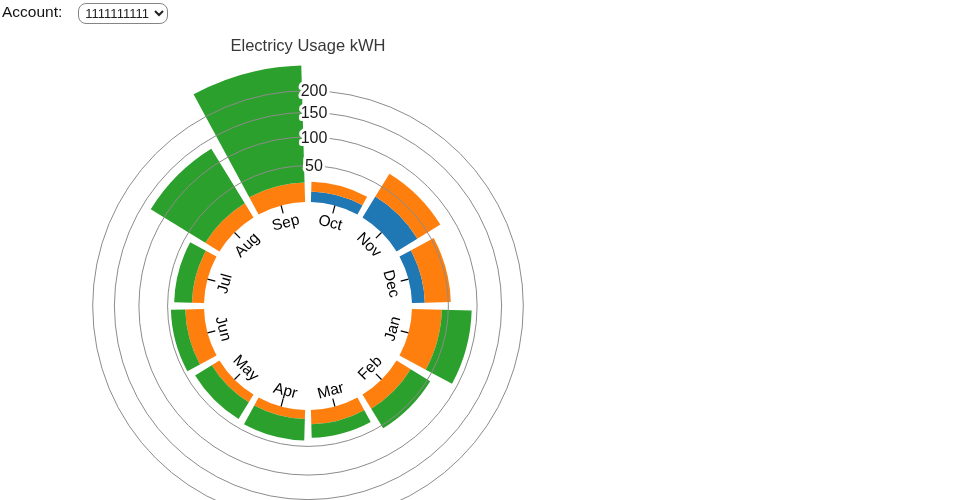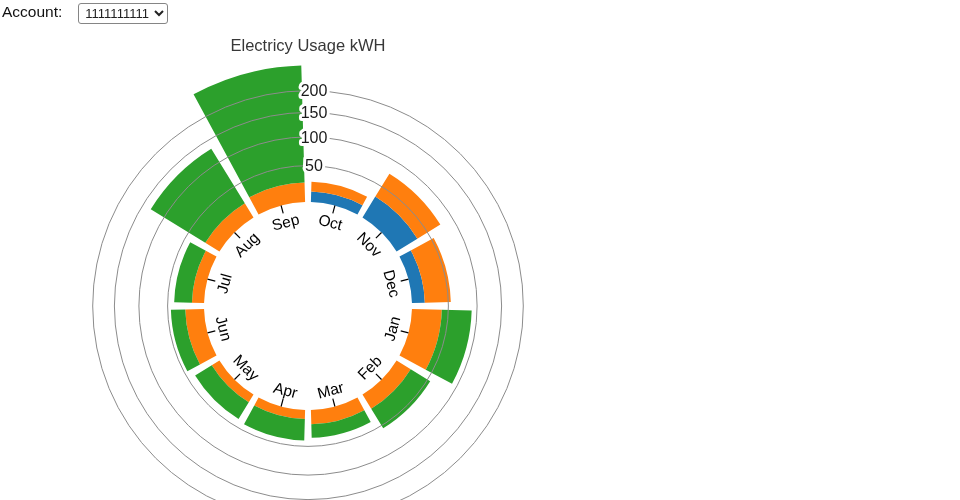"1111111111" .account-bar select { border-radius: 3px -> 8px }
